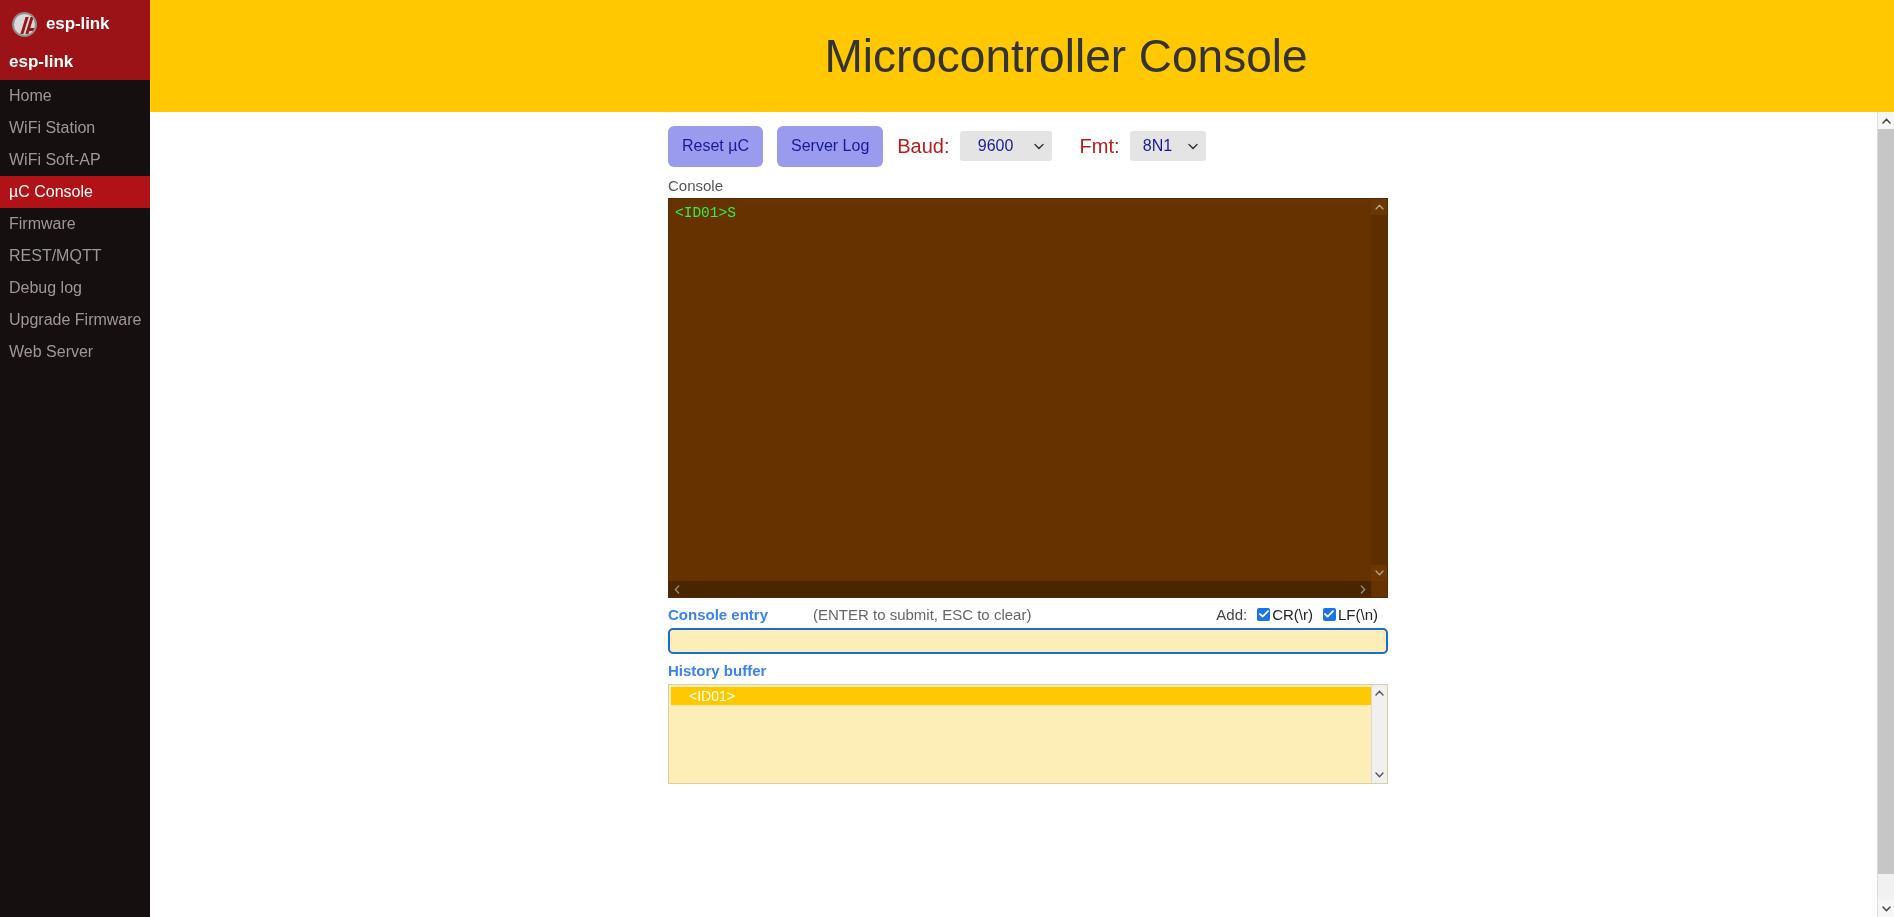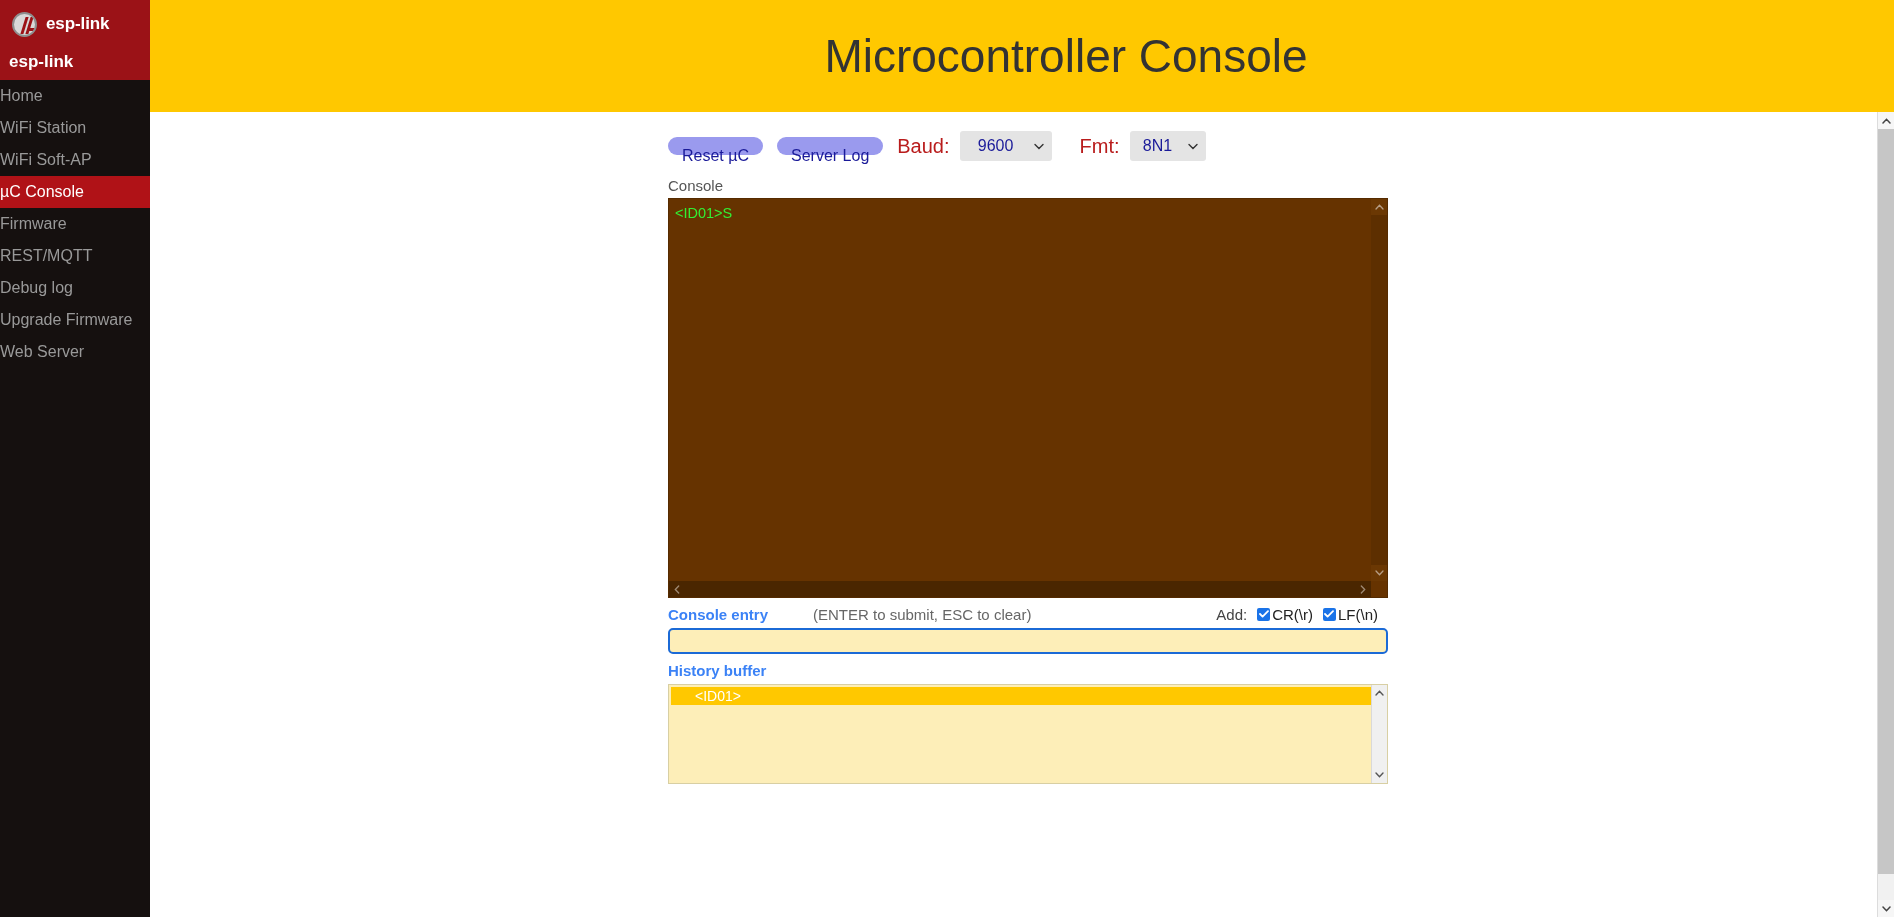"Home" .nav-item { padding-left: none -> 9px }
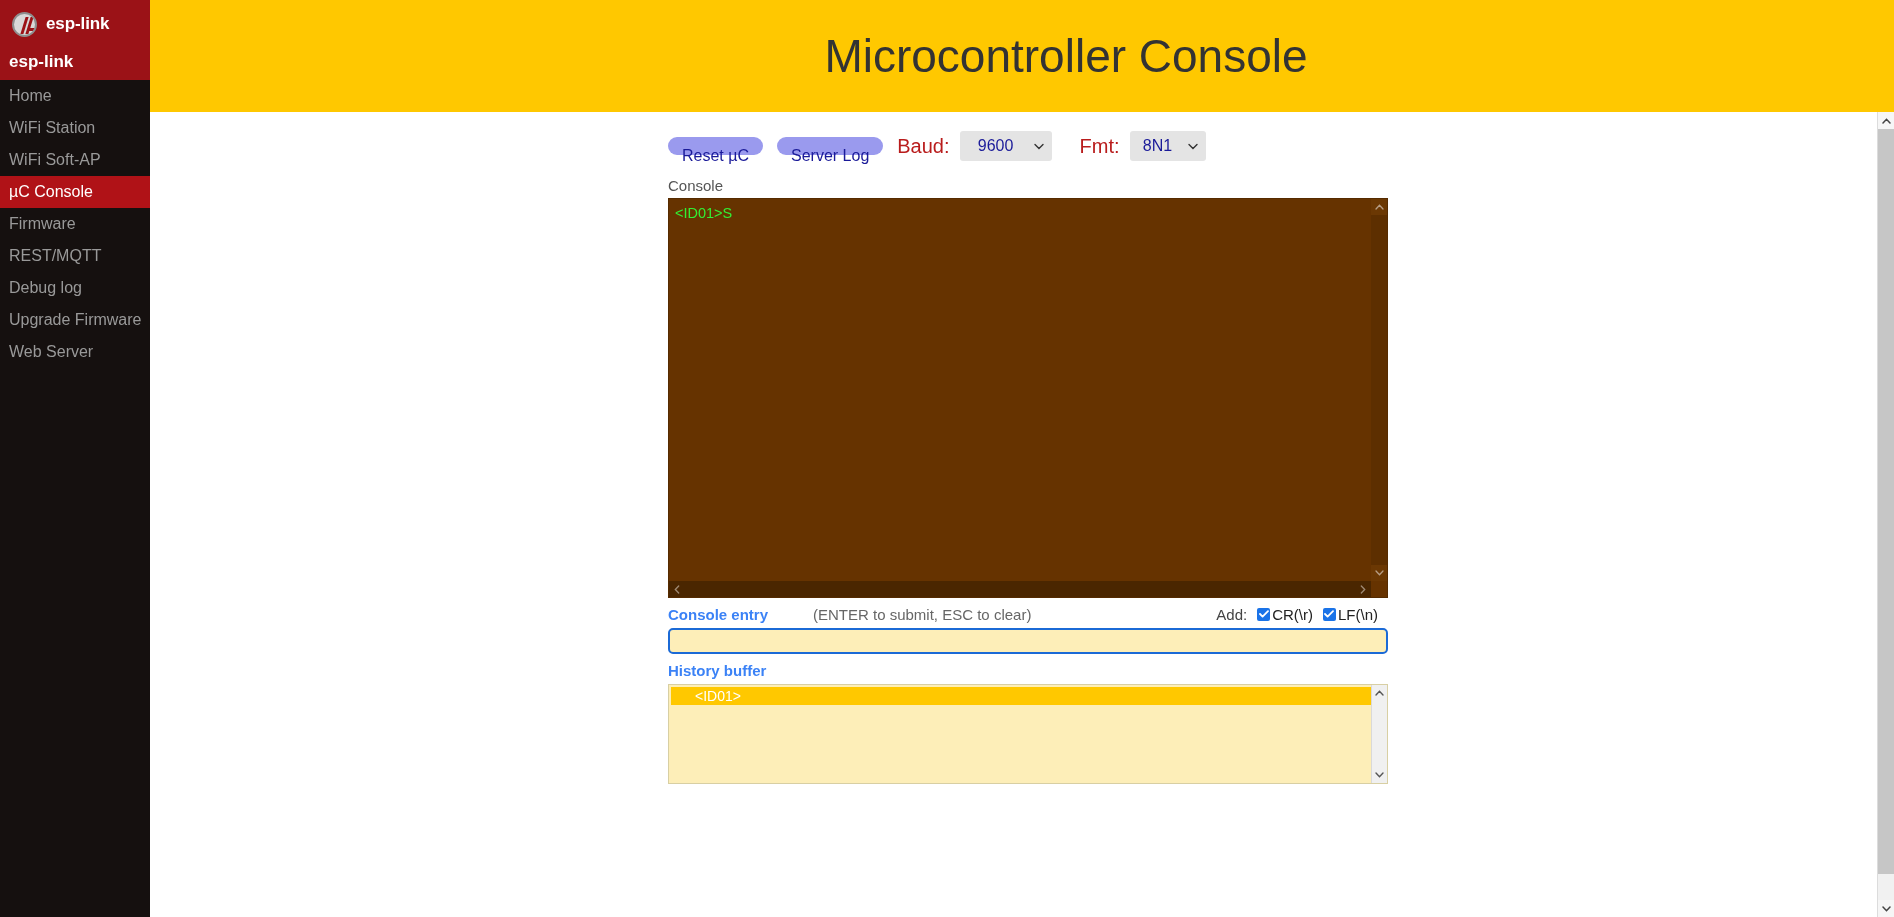"Reset µC" .btn { border-radius: 14px -> 6px; height: 18px -> 41px }
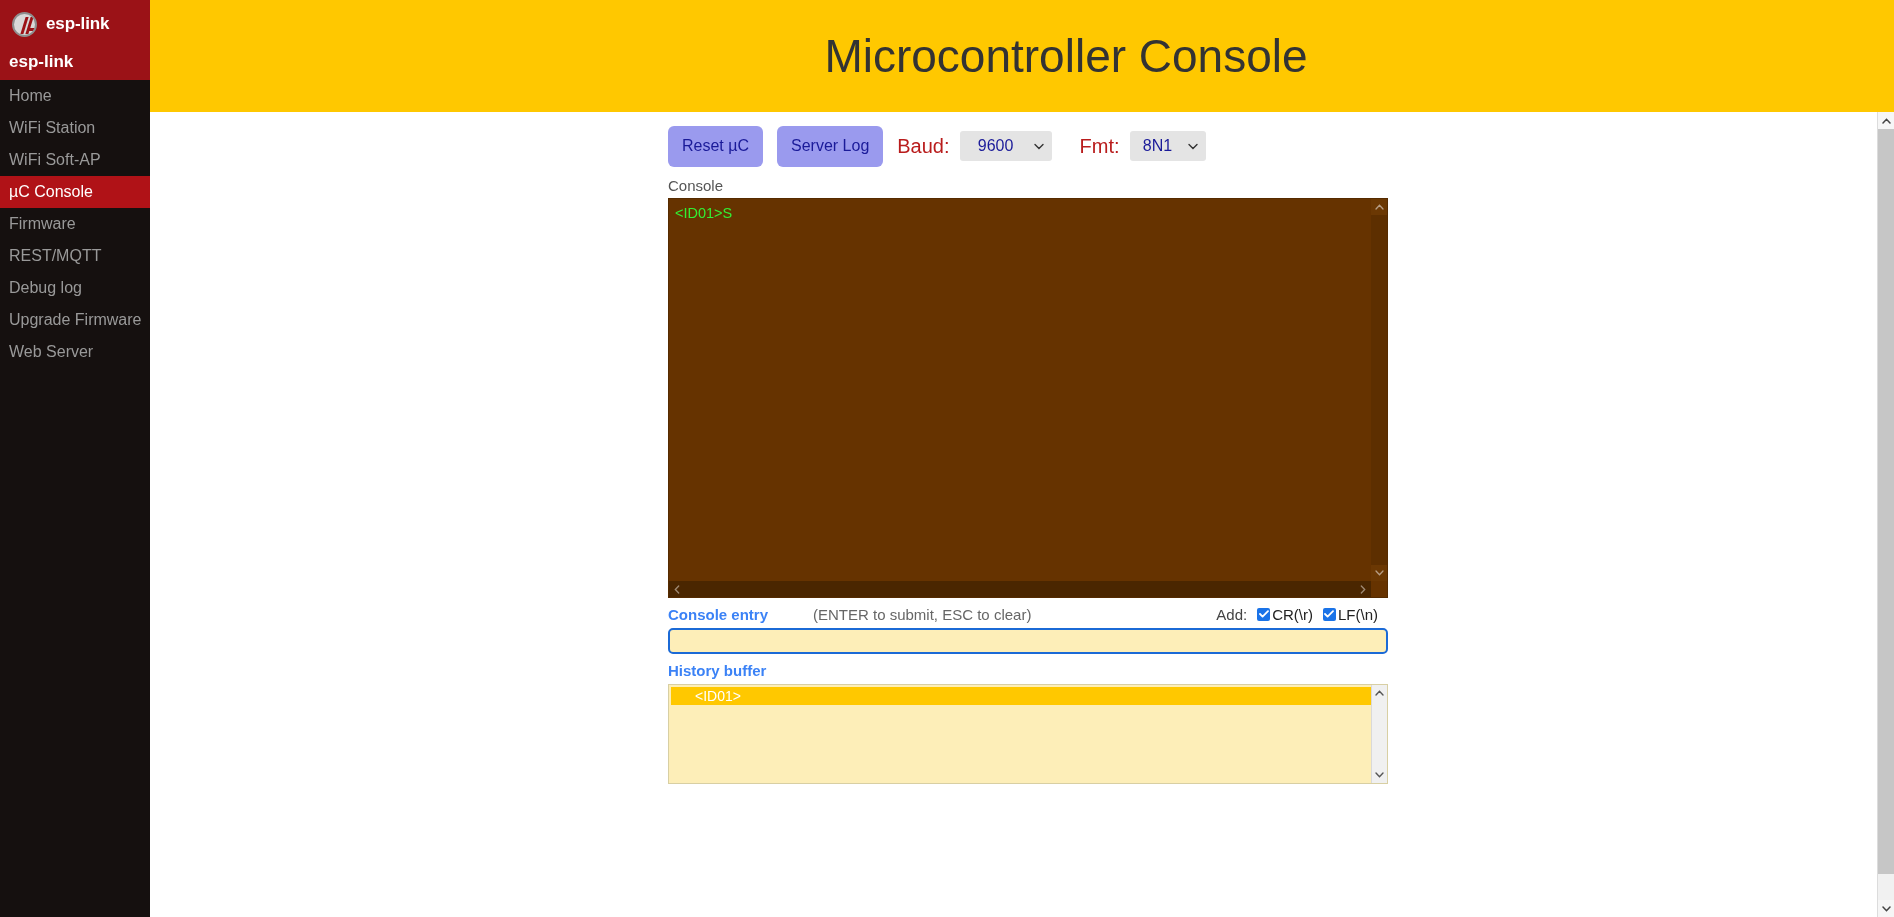"<ID01>S" .console-text { font-family: Liberation Sans, sans-serif -> Liberation Mono, monospace }
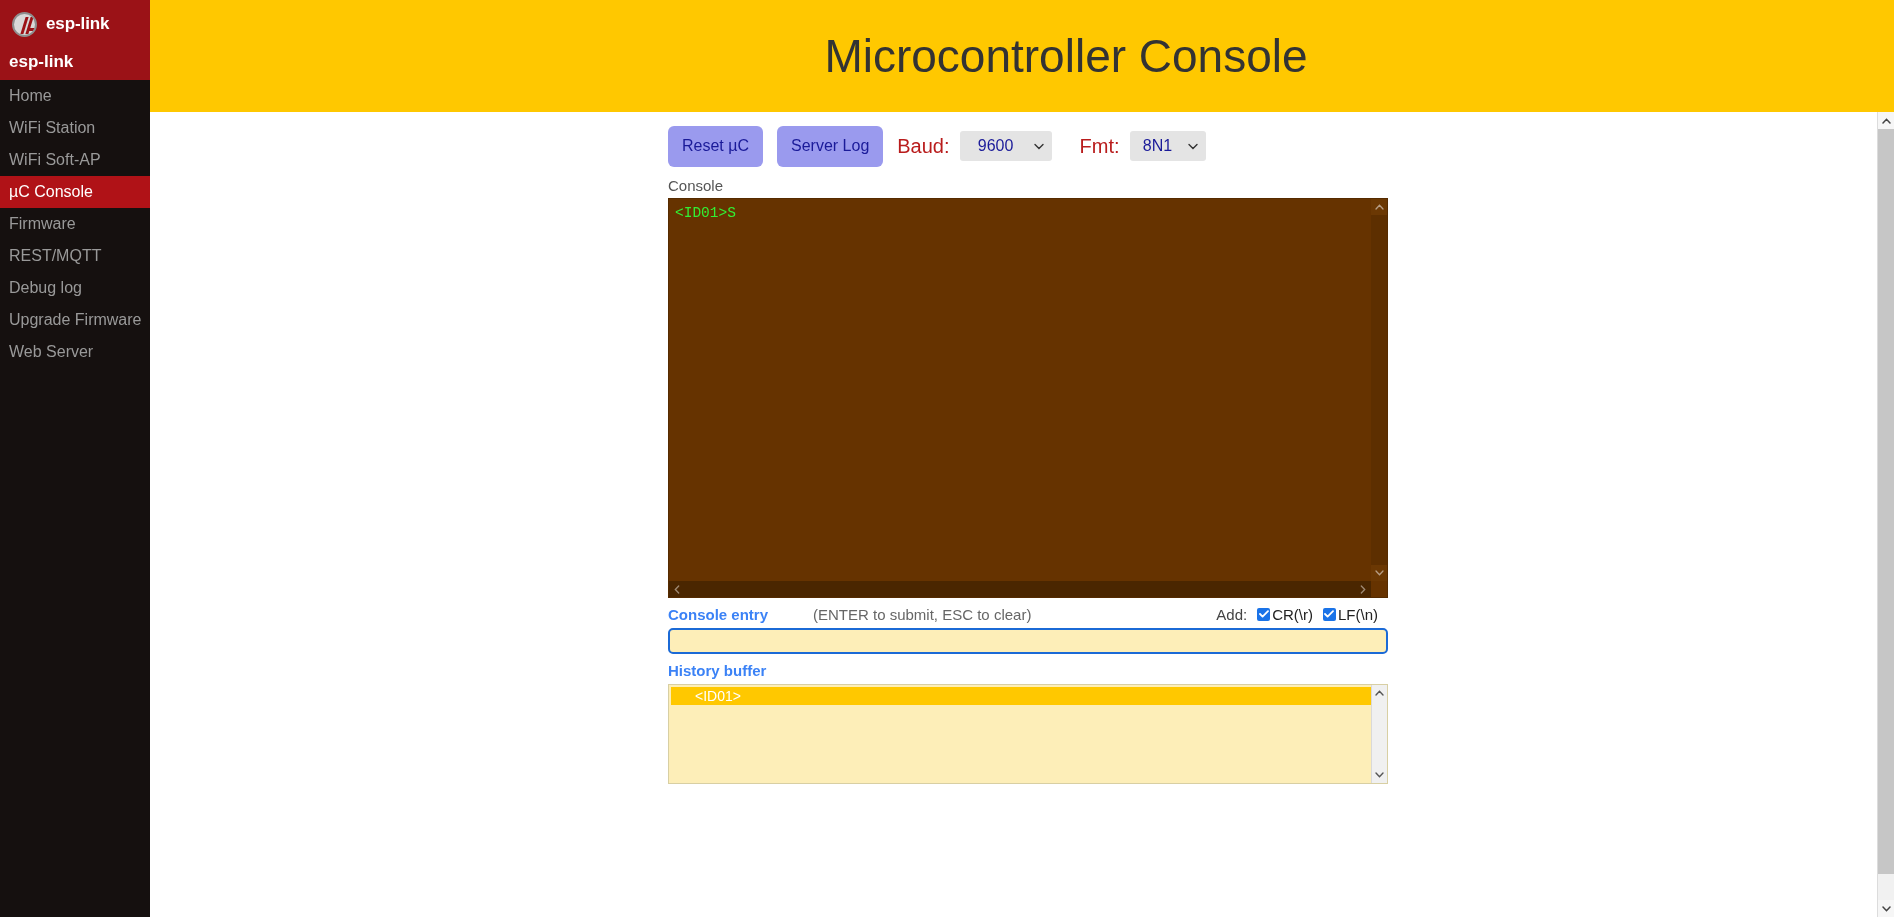"<ID01>" .hist-item { padding: 1px 24px -> 1px 18px }
